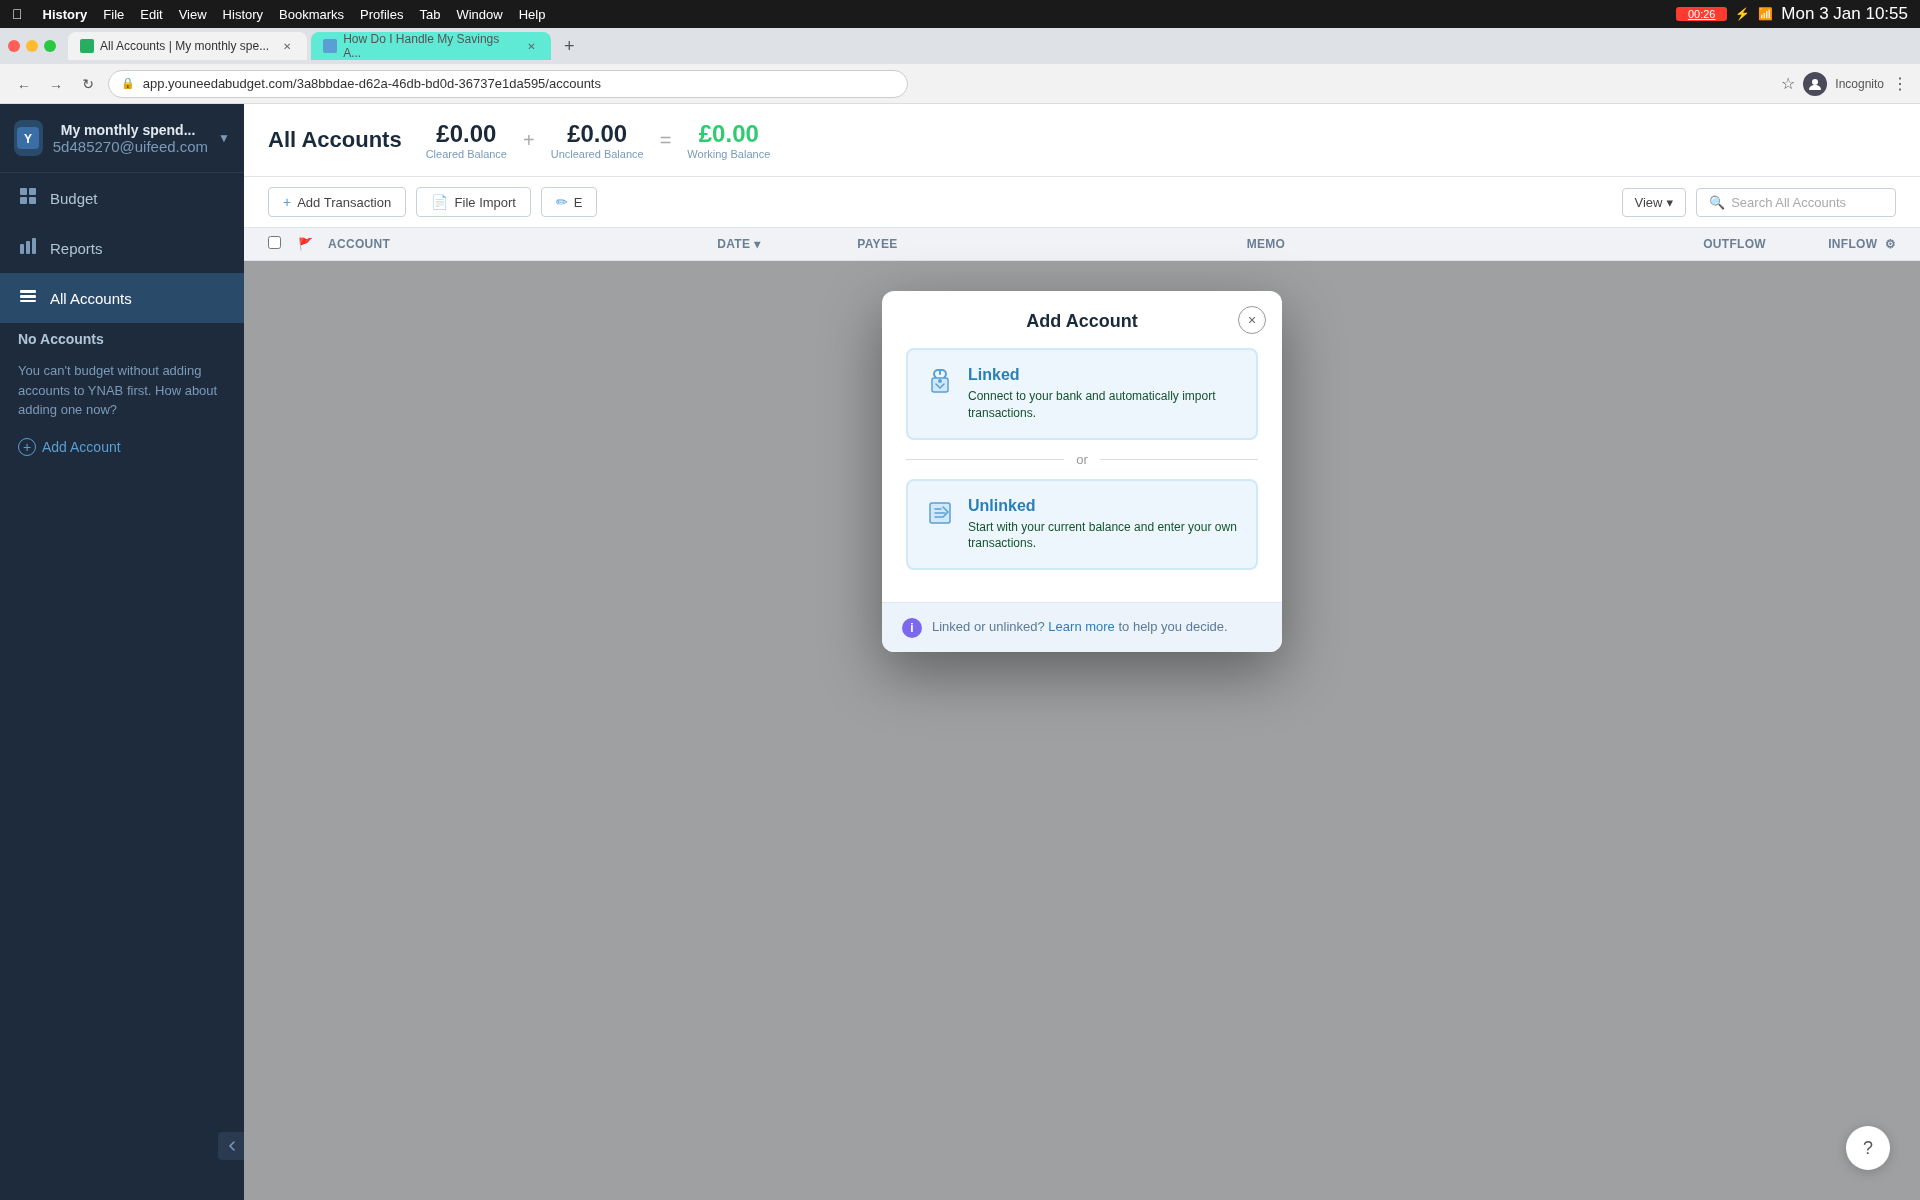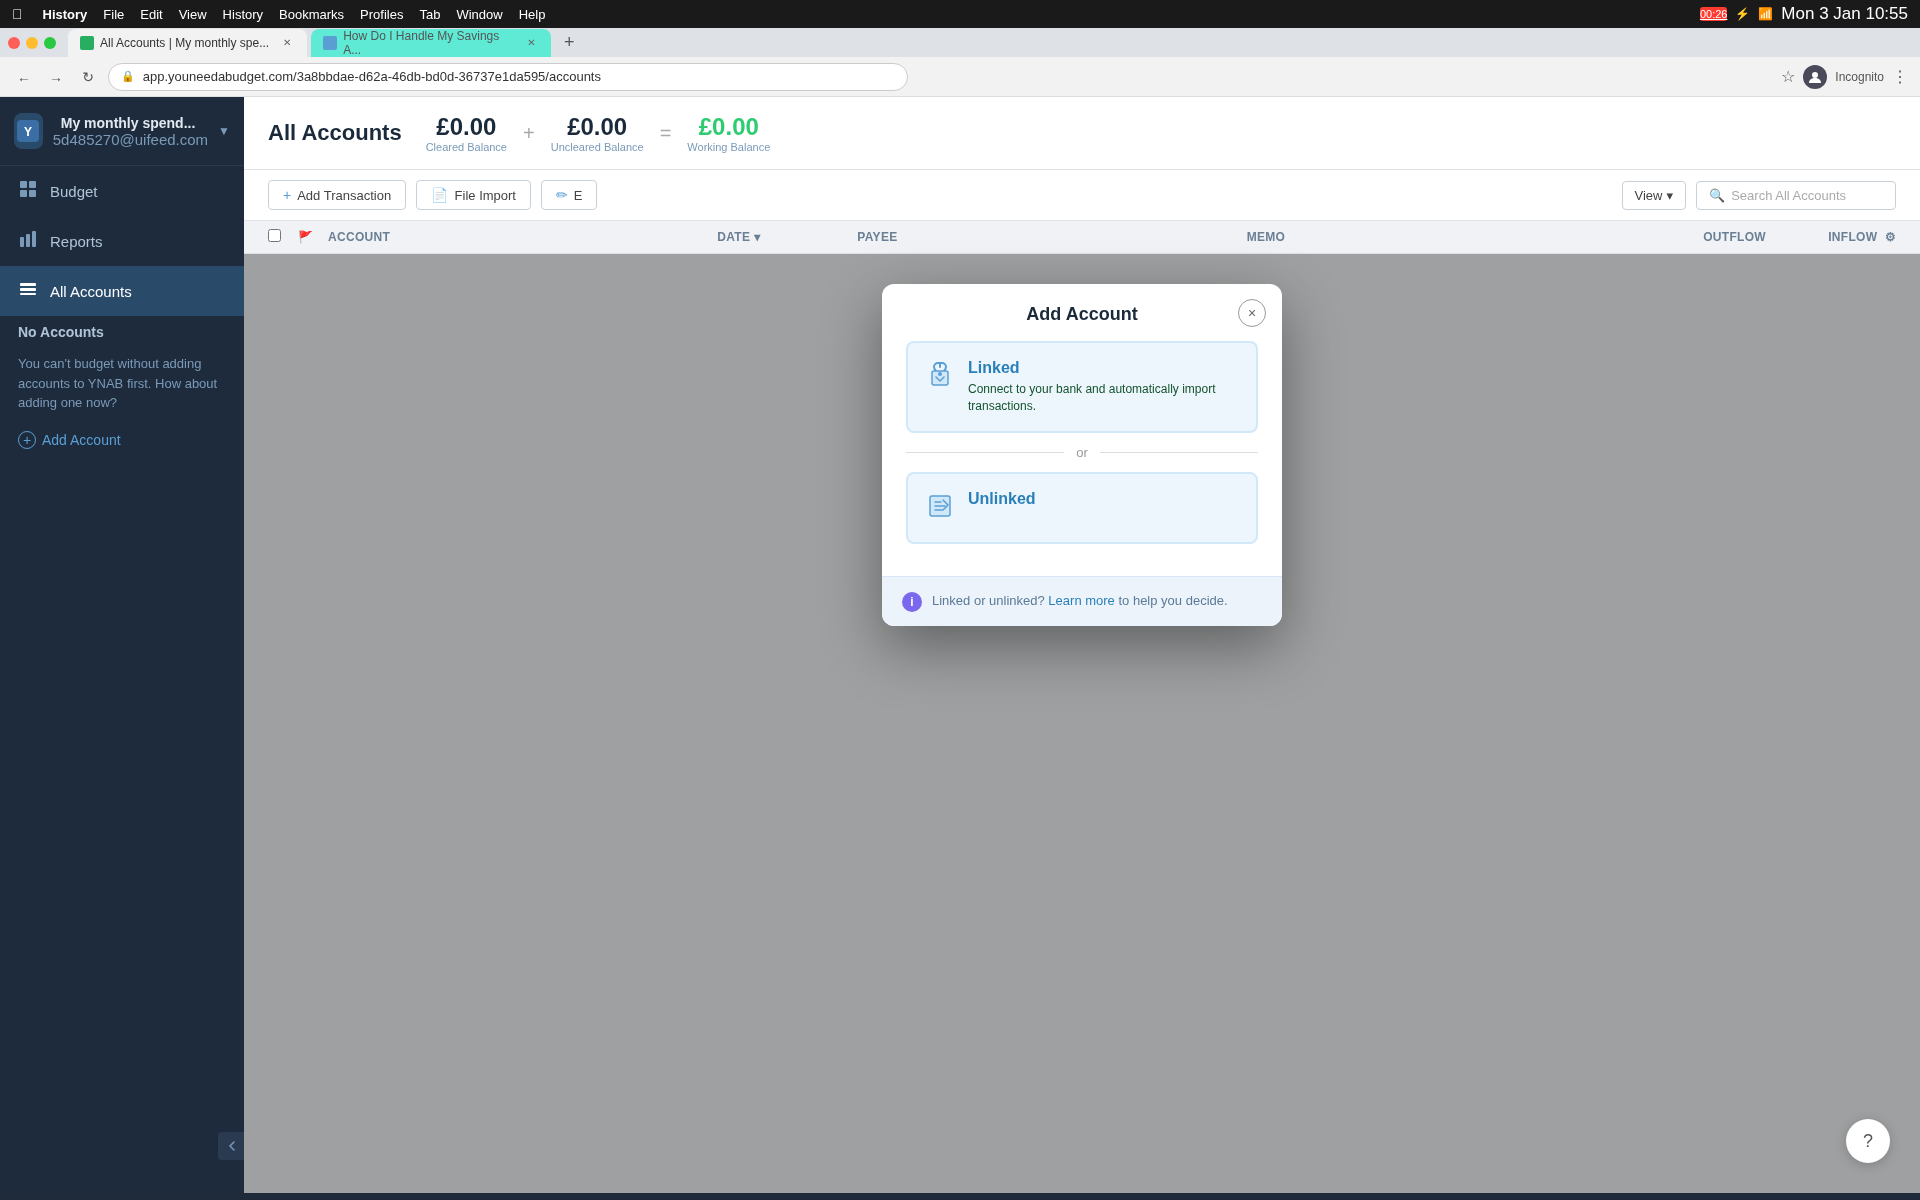"00:26" span { padding: 1px 0 -> 1px 12px }
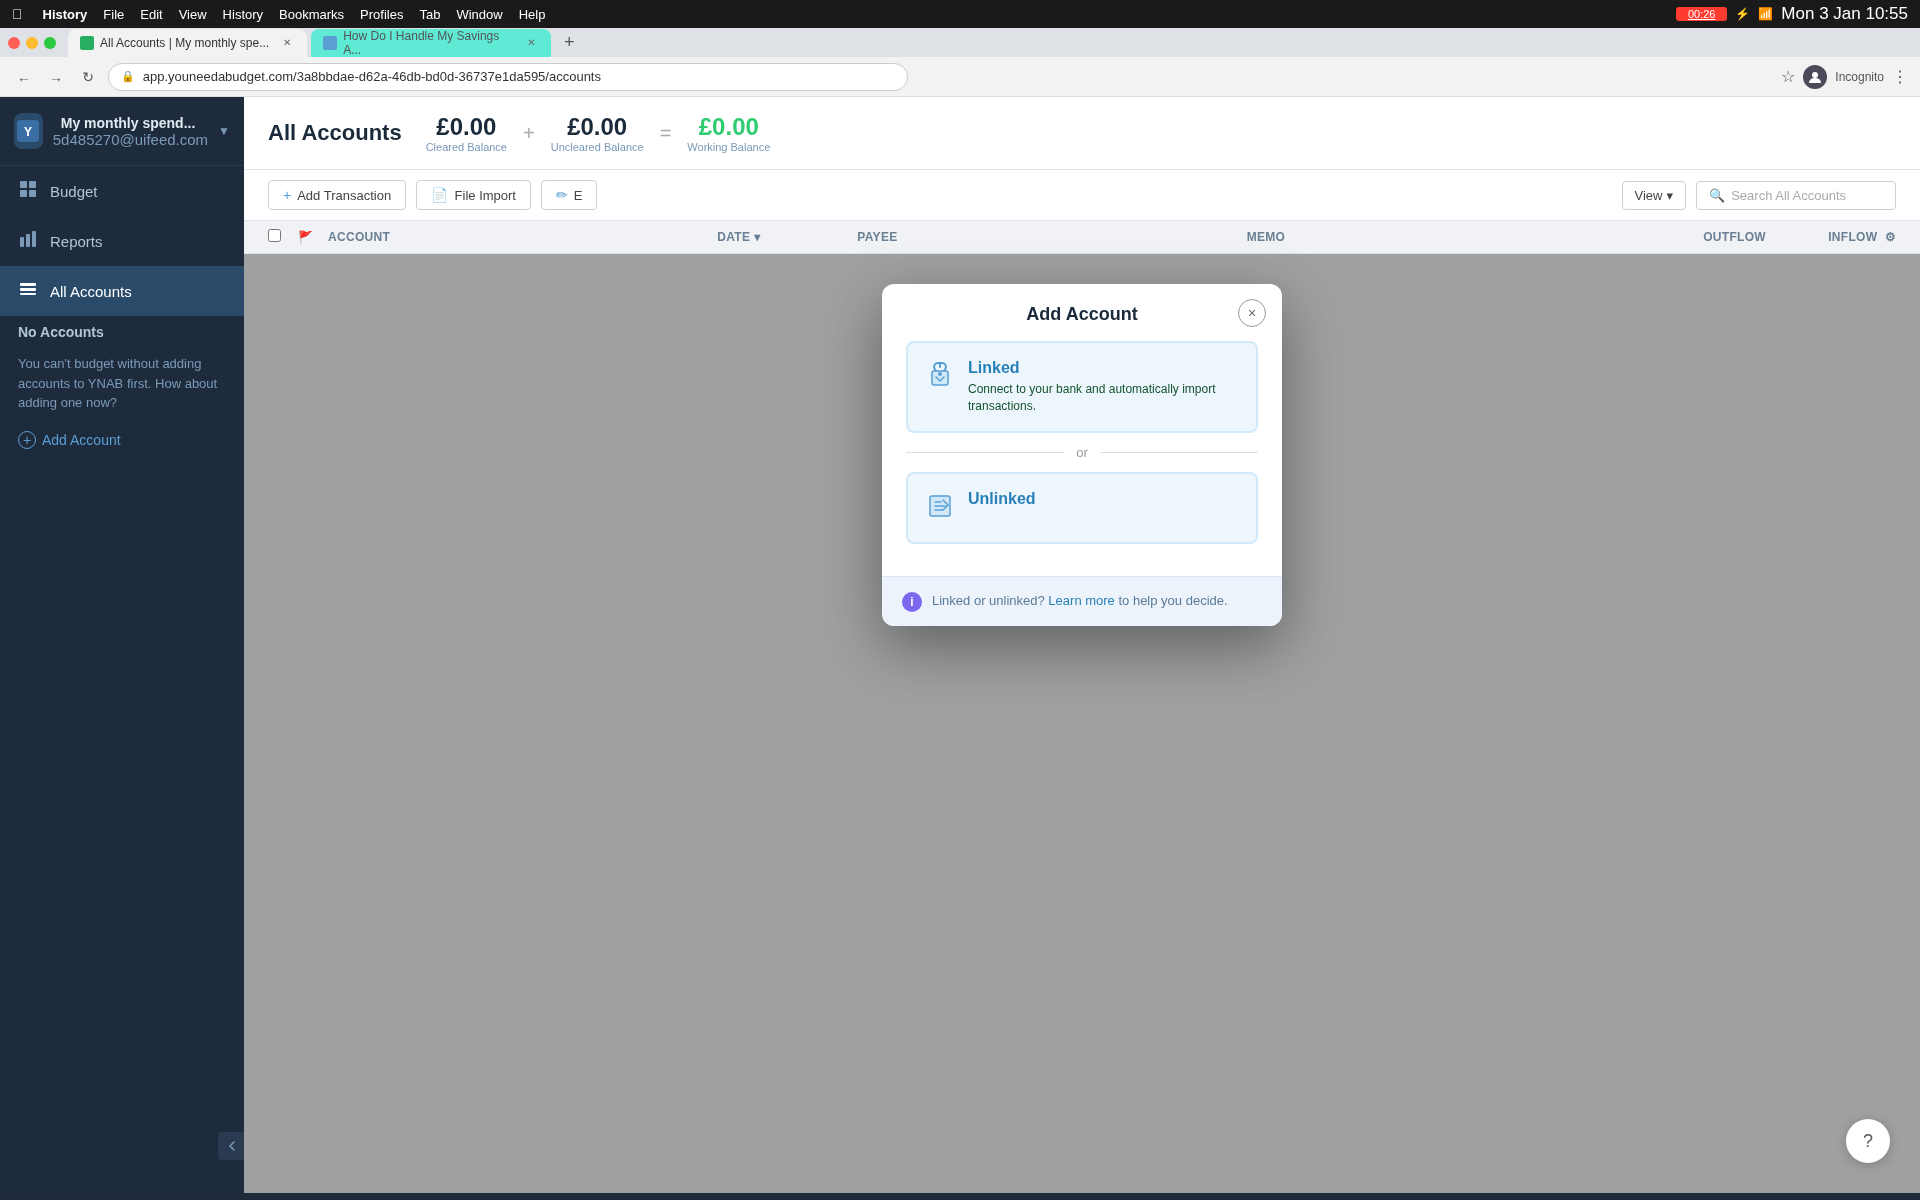"All Accounts | My monthly" .chrome-titlebar { height: 29px -> 36px }
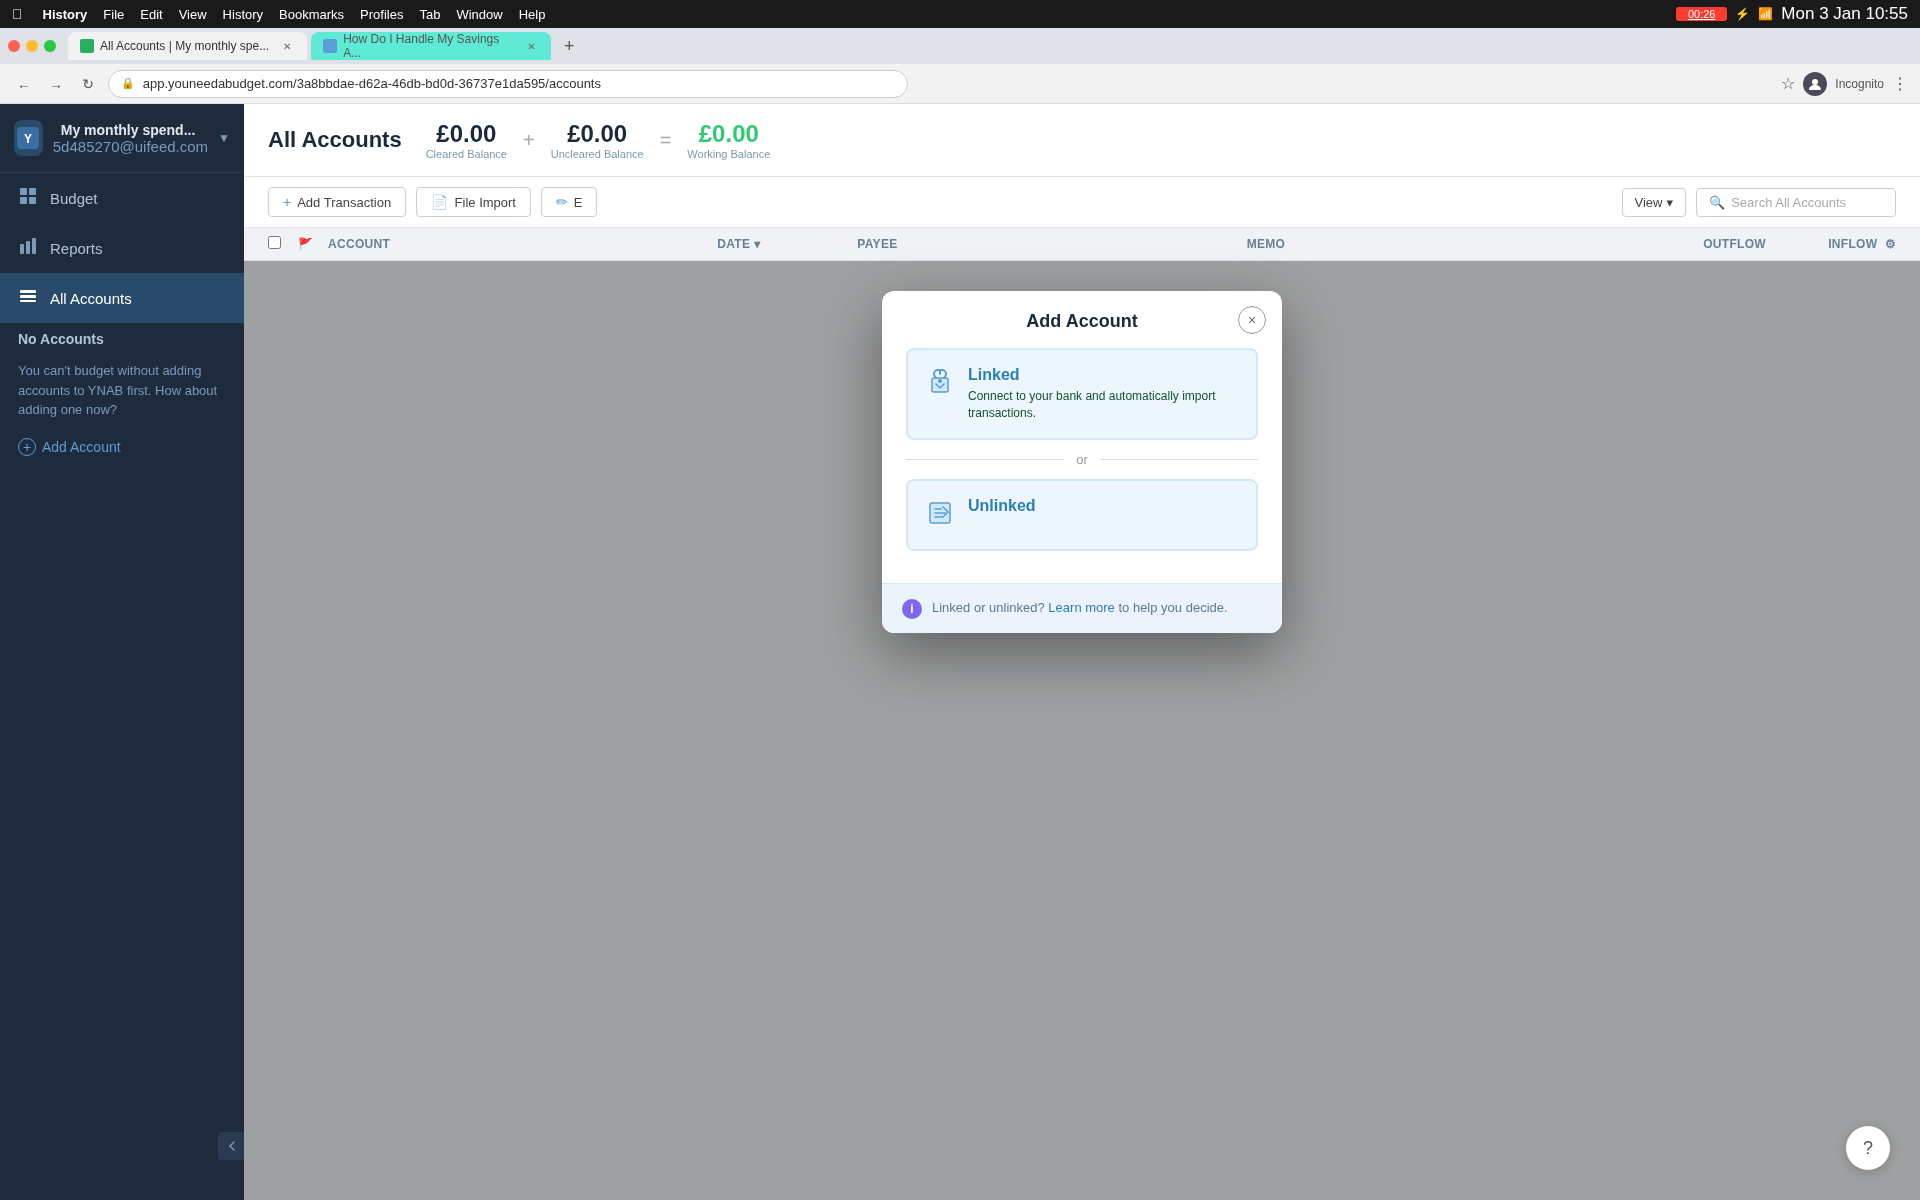"Start with your current balance" div.option-desc { html: none -> <div>Start with your current balance and enter your own transactions.</div> }
